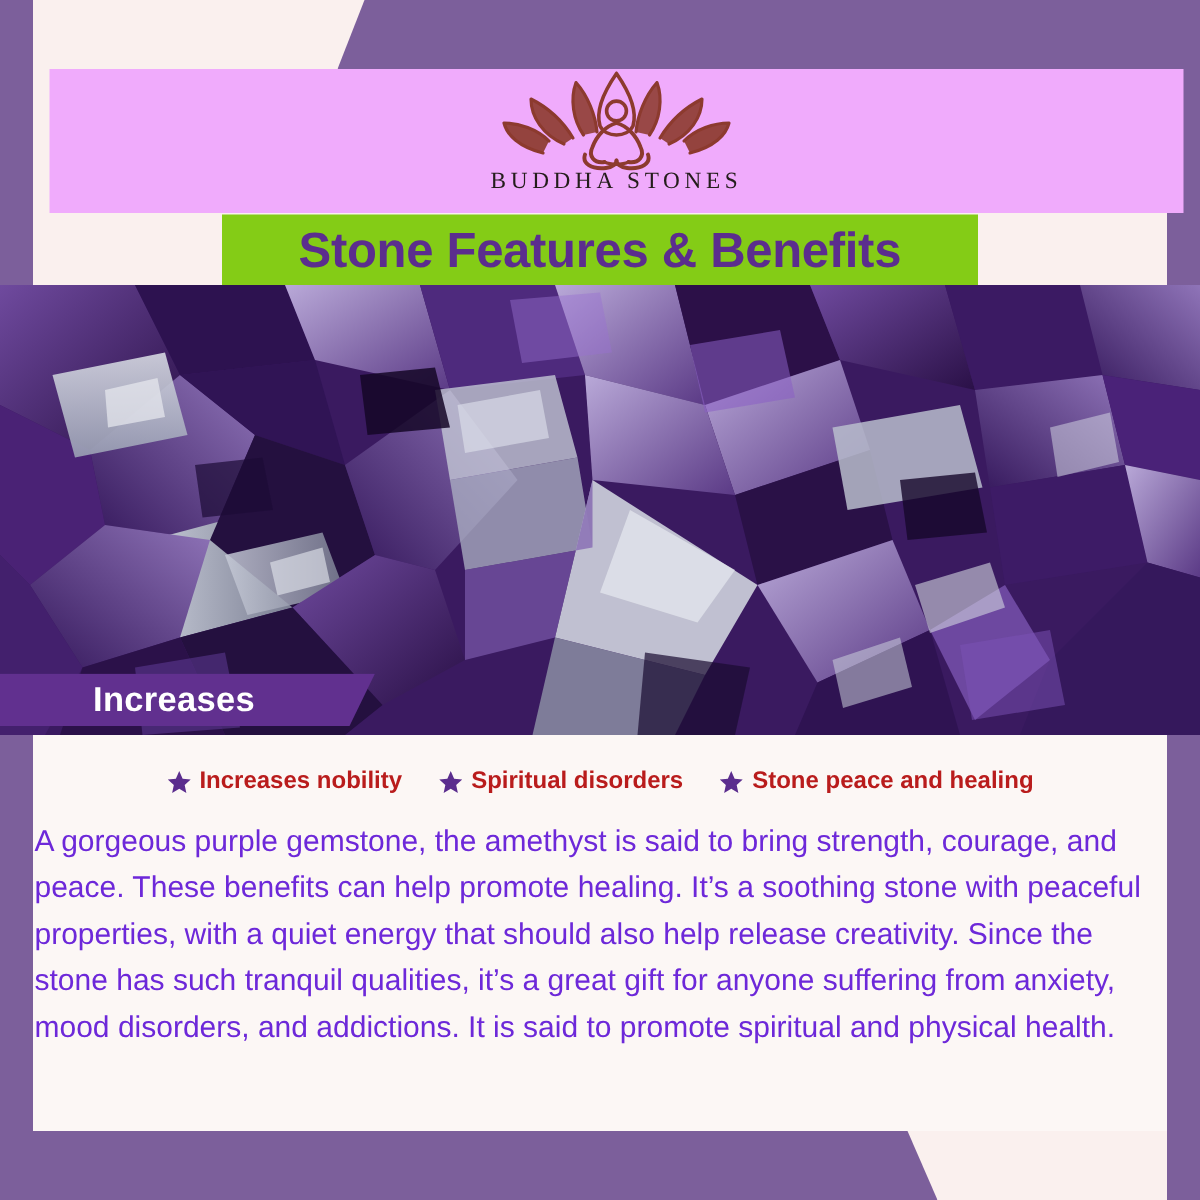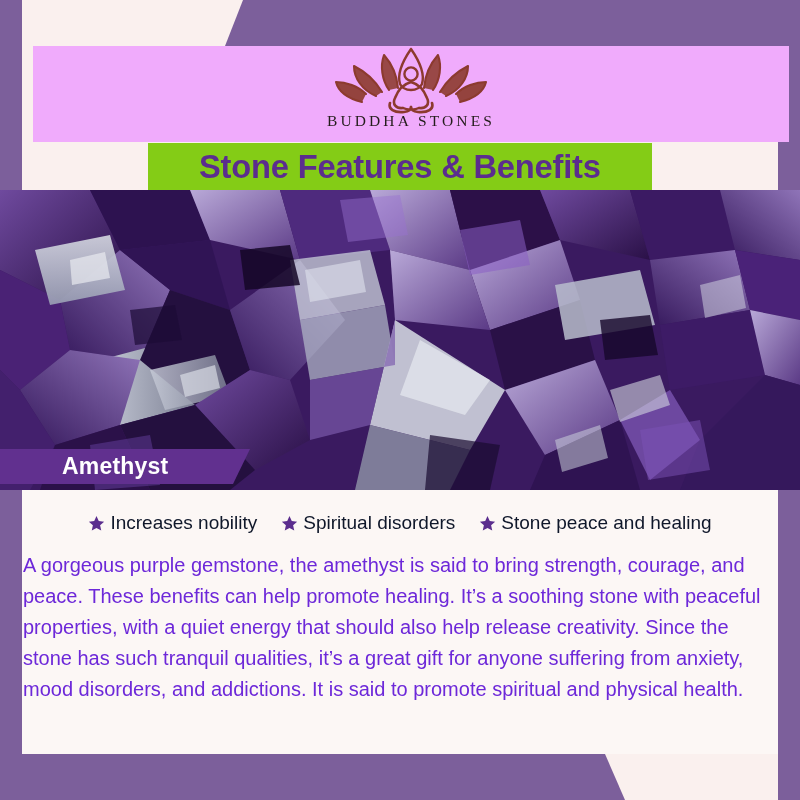"Amethyst" span.stone-banner-label { text: Amethyst -> Increases }
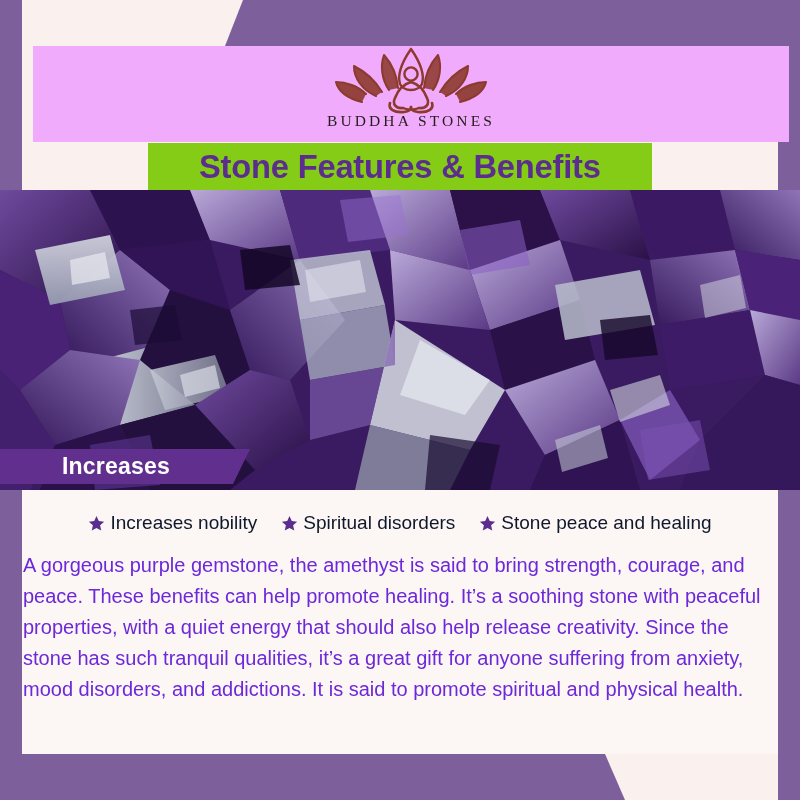"Increases nobility" .benefit-label { color: #0f172a -> #b91c1c; font-size: 19px -> 16px; font-weight: normal -> bold }
